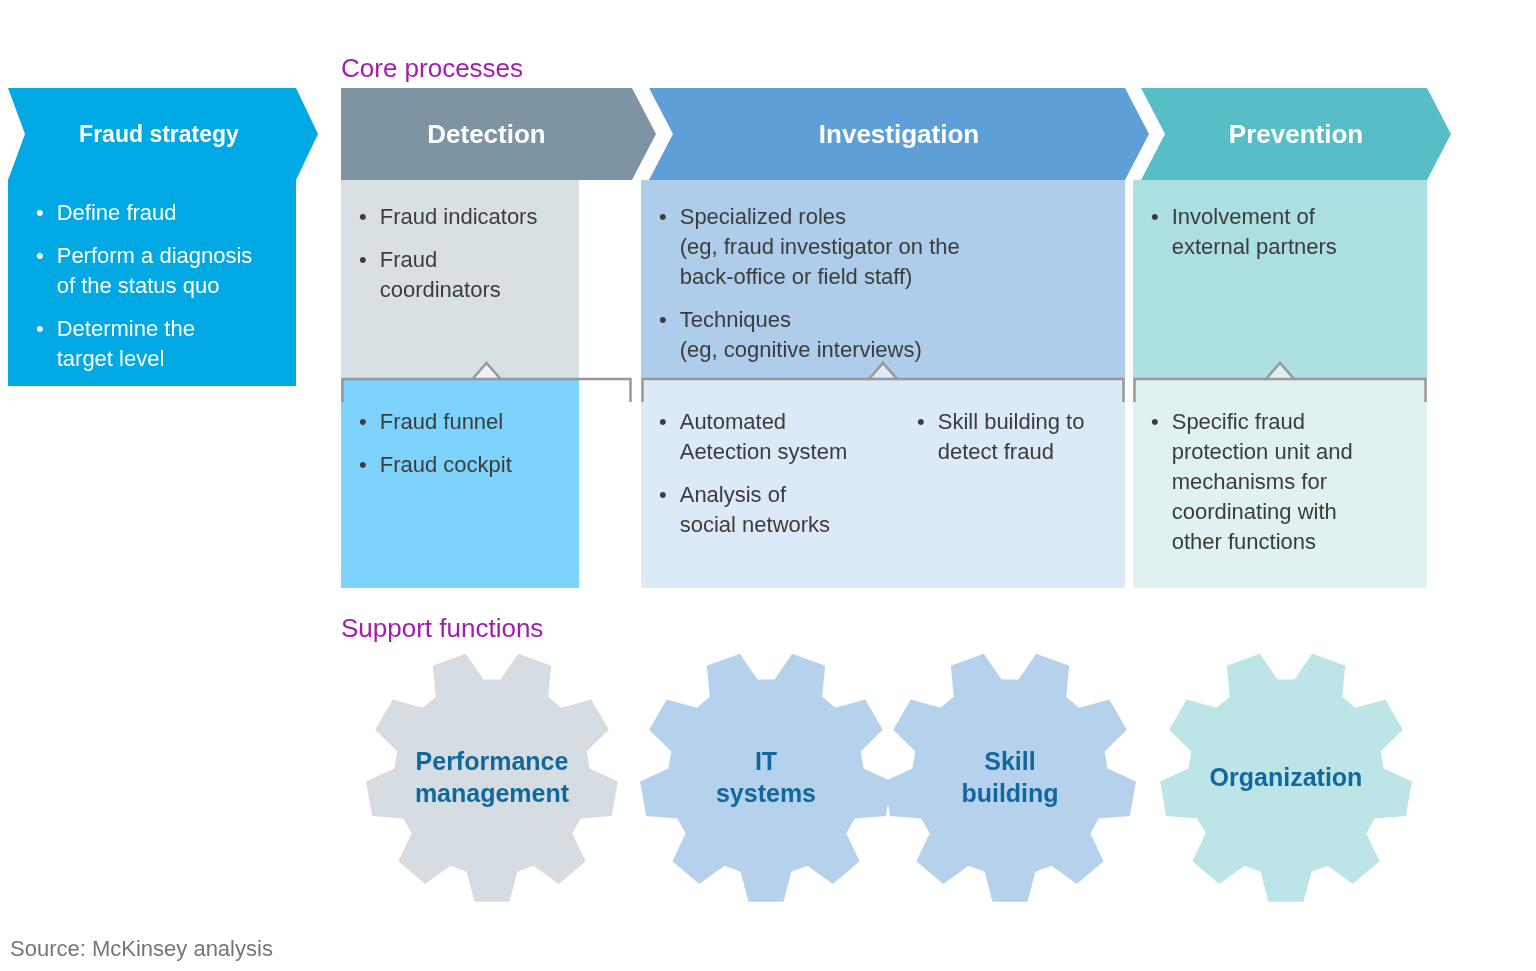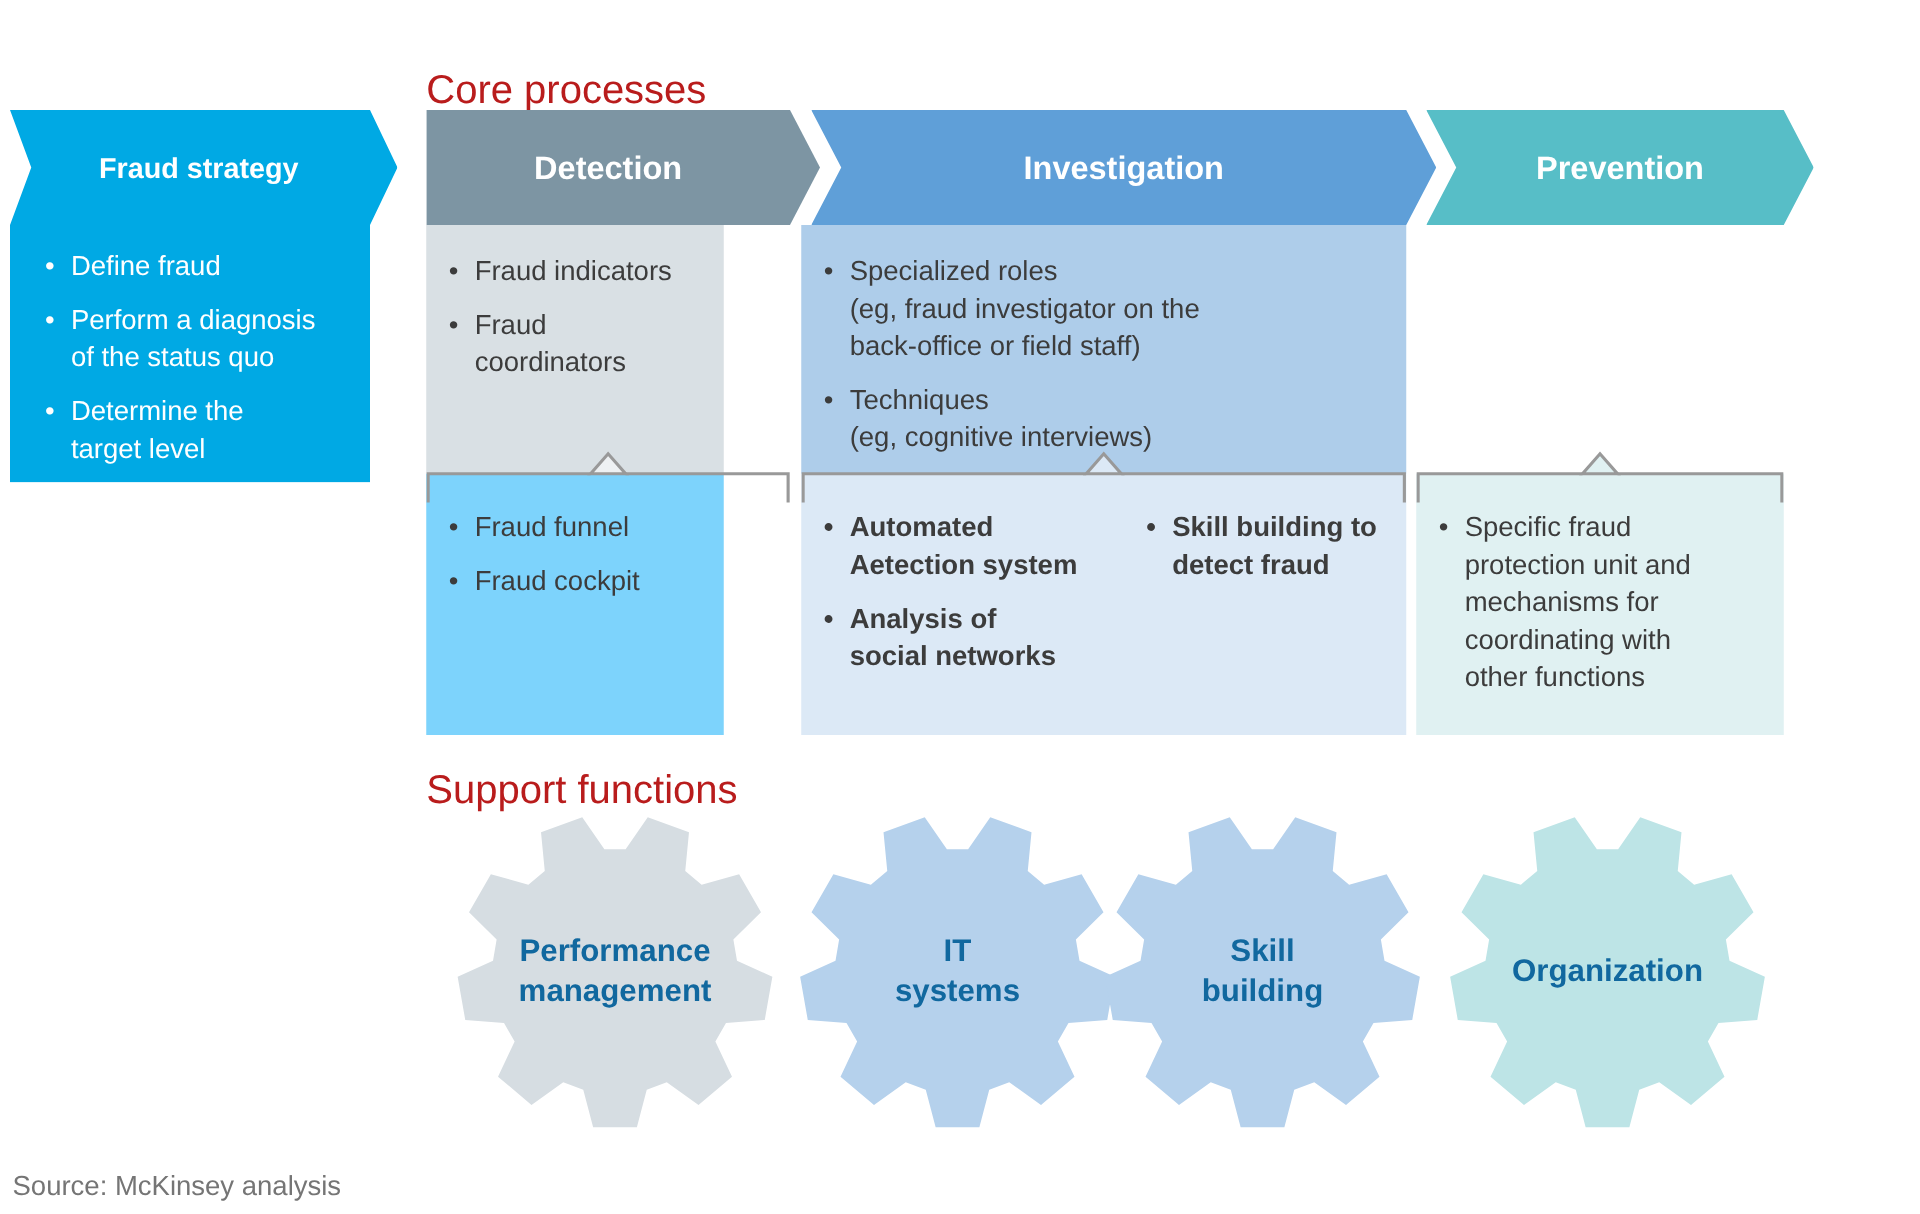"Core processes" .section-label { color: #b91c1c -> #a21caf; font-size: 32px -> 26px }
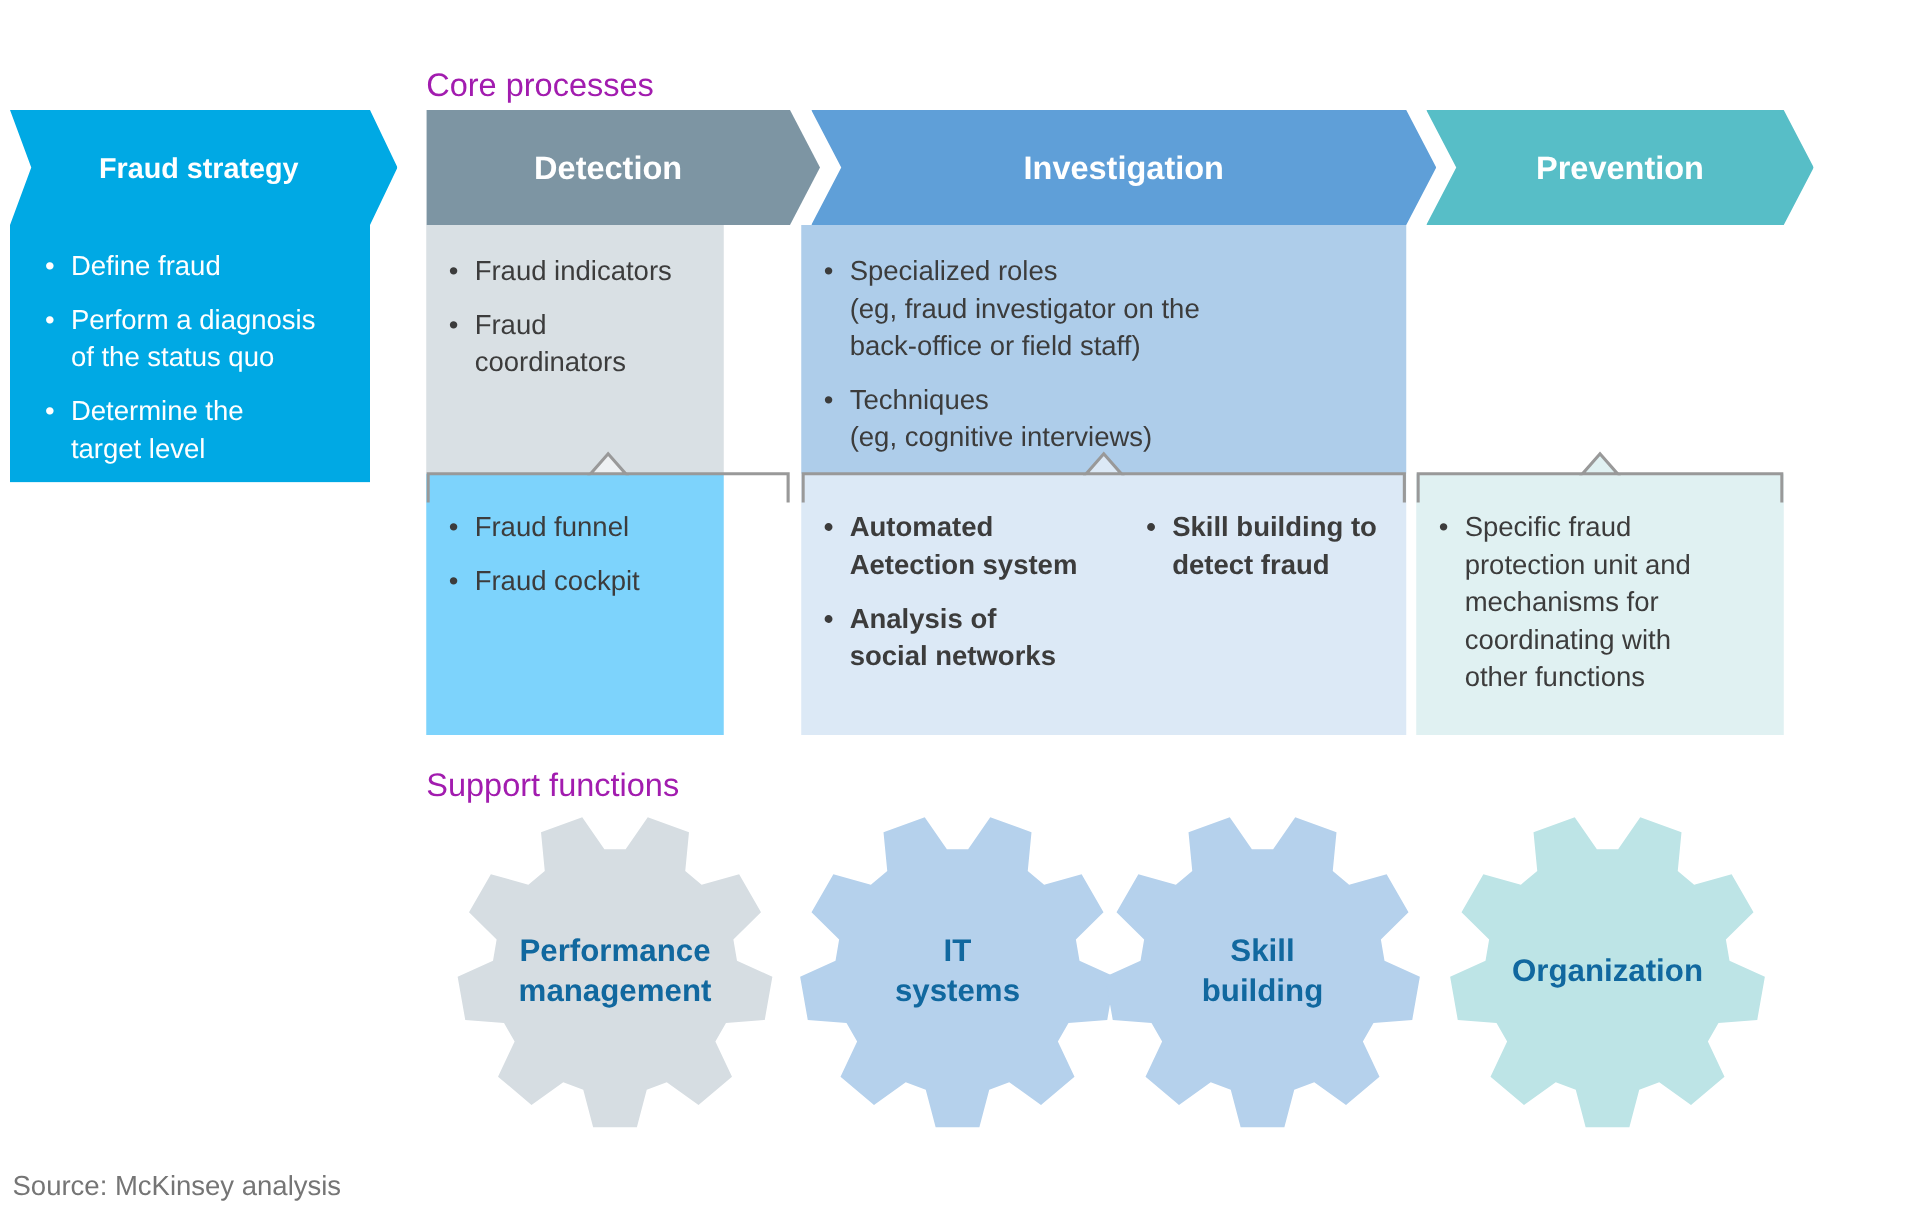"Involvement of" div.box { html: none -> <div> <div> <span>Involvement of external partners</span> </div> </div> }
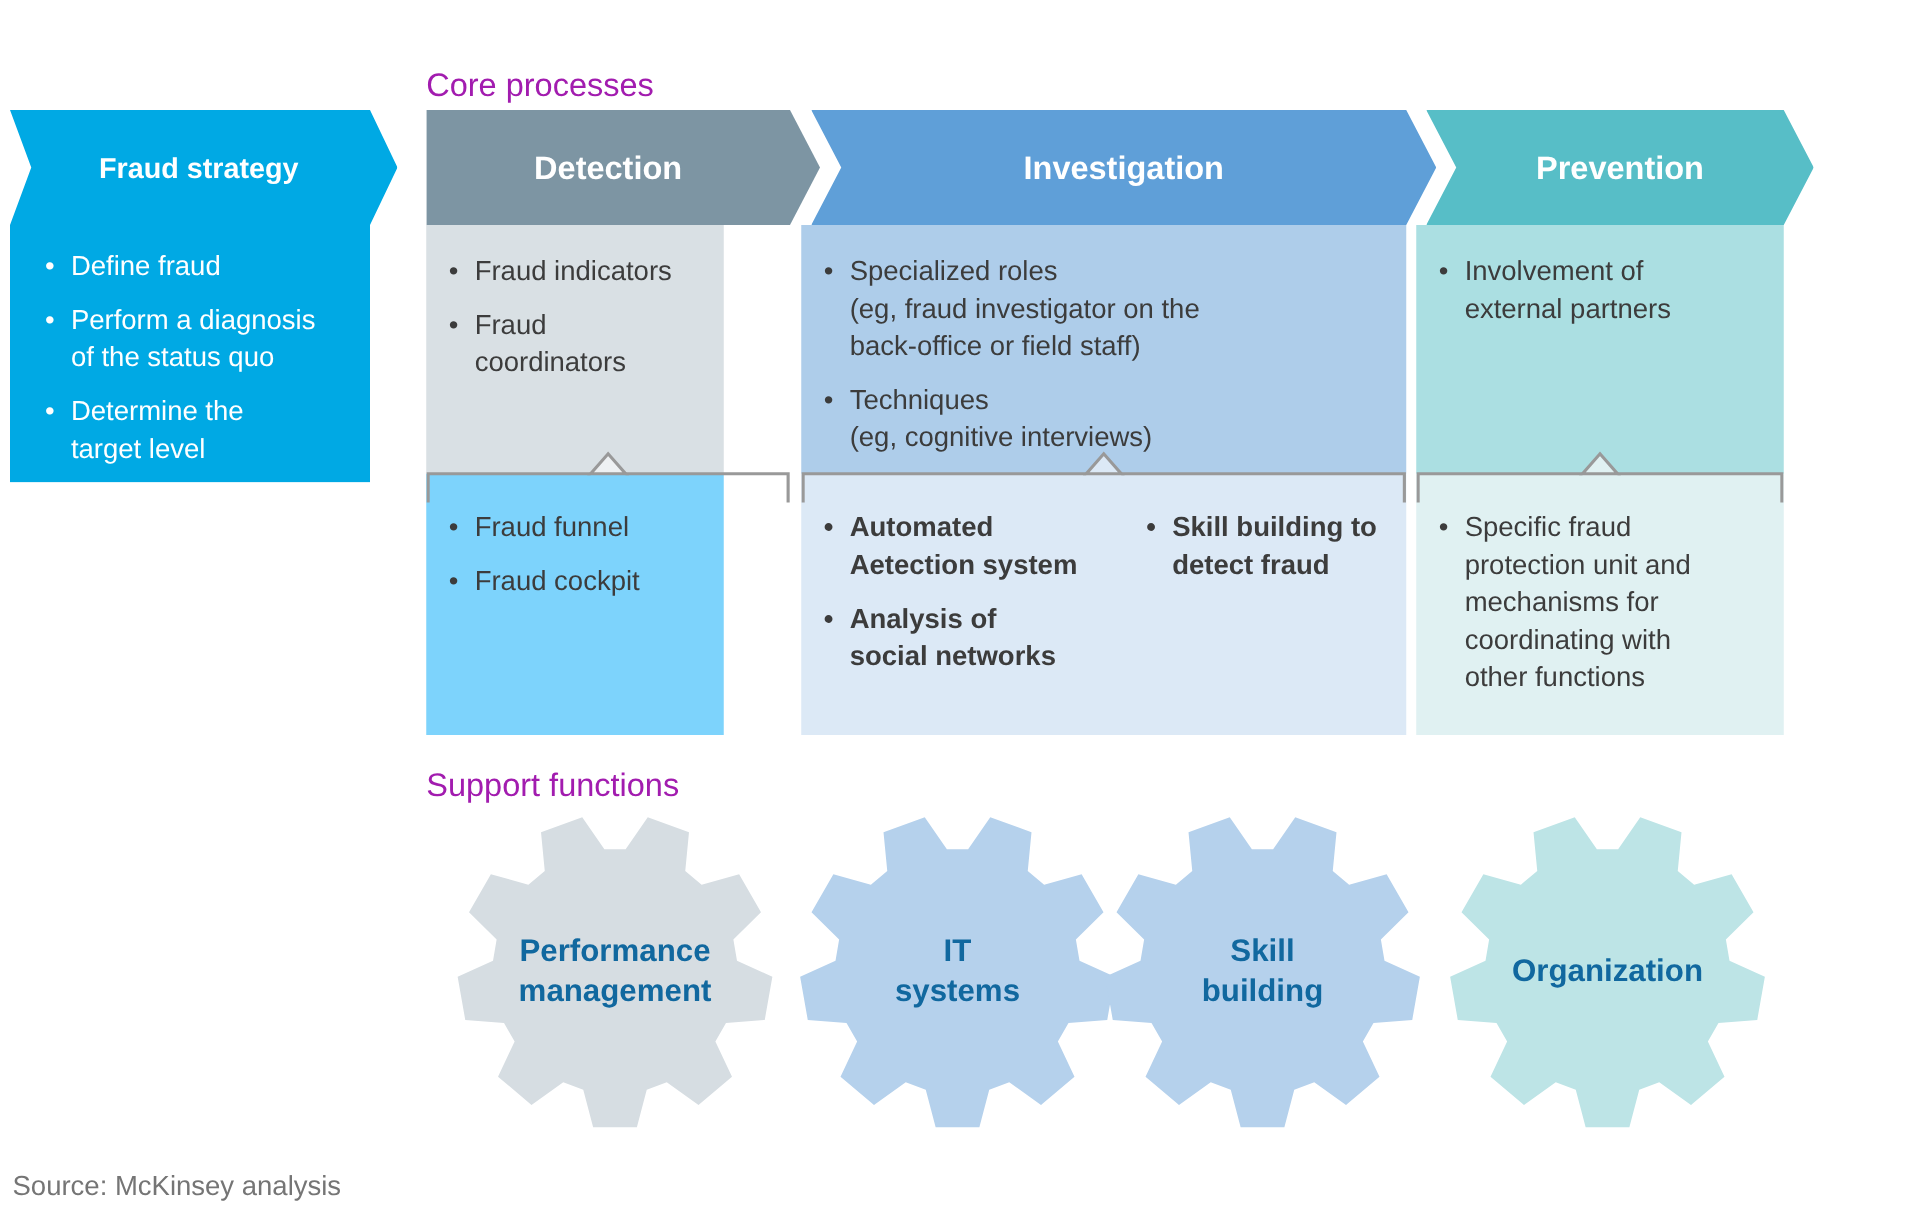"Automated" .twocol { font-weight: bold -> none }
